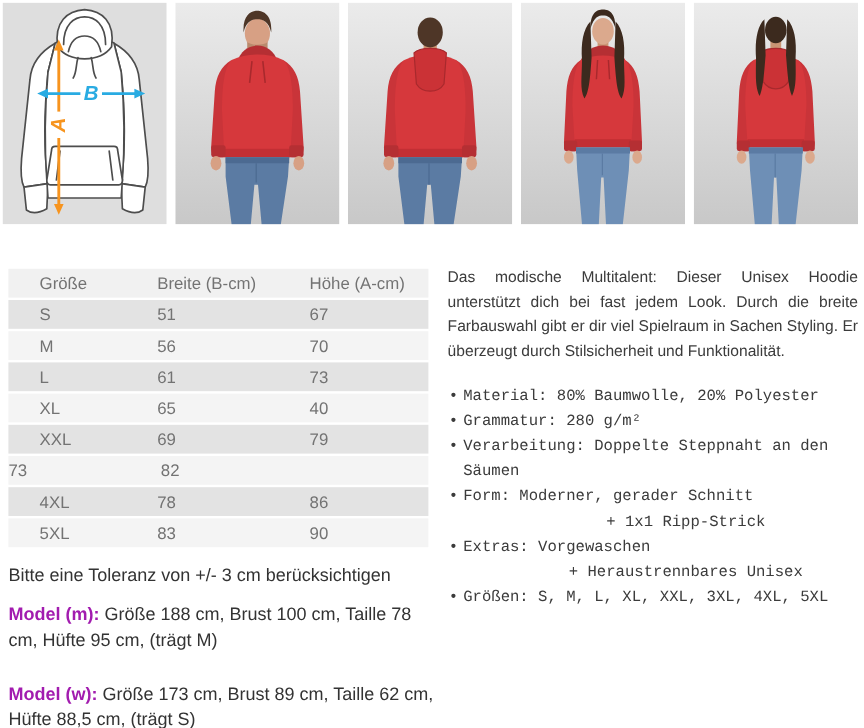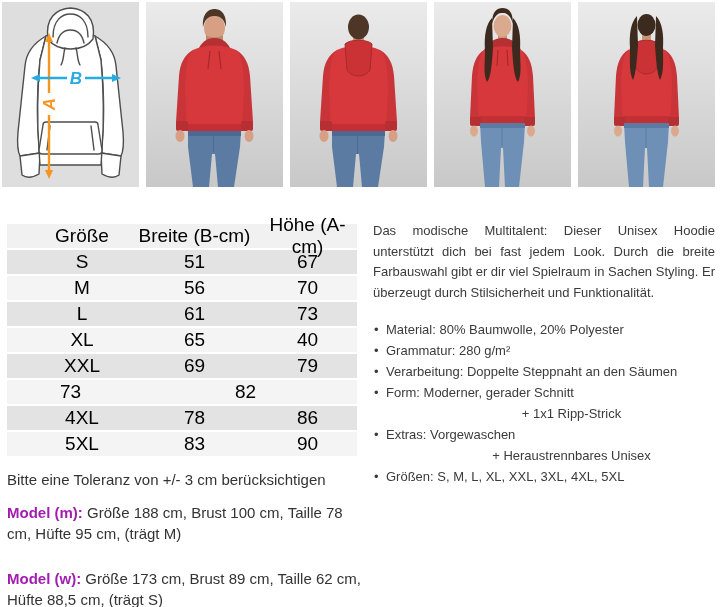"Größe" .size-table { color: #000000 -> #737373; font-size: 19px -> 14px; text-align: center -> none }
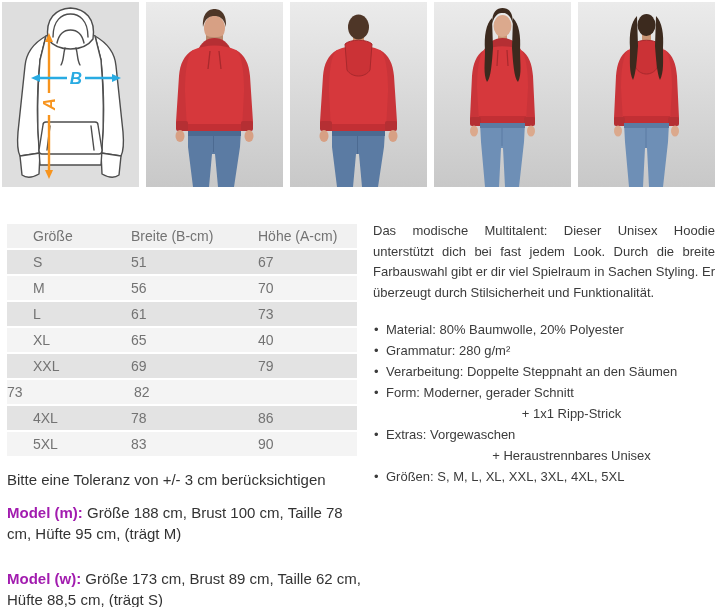"Material: 80% Baumwolle, 20% Polyester" .bullets { font-family: none -> Liberation Mono, monospace }
